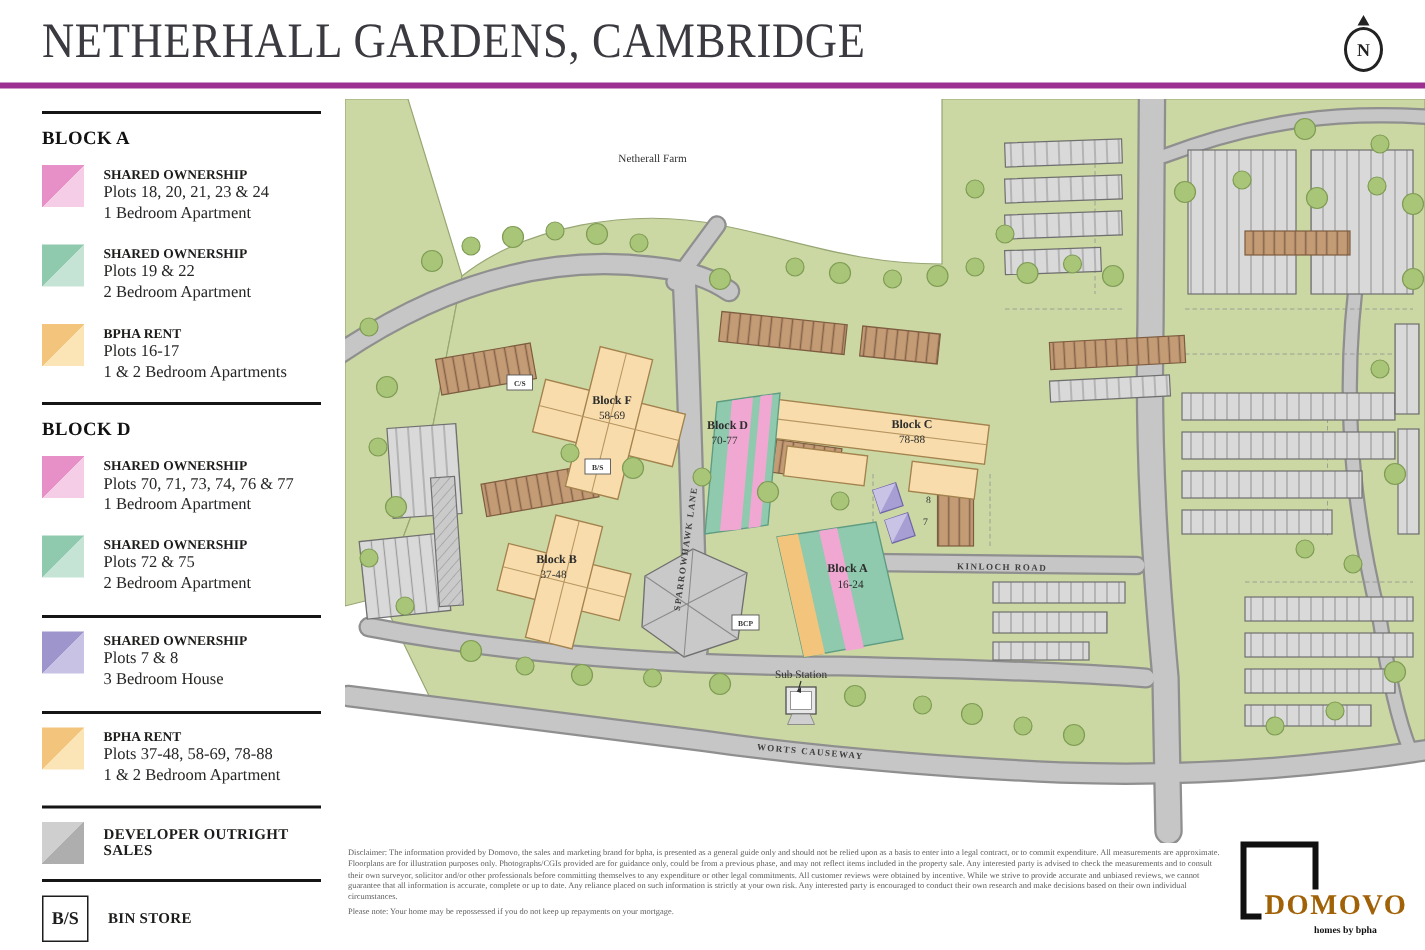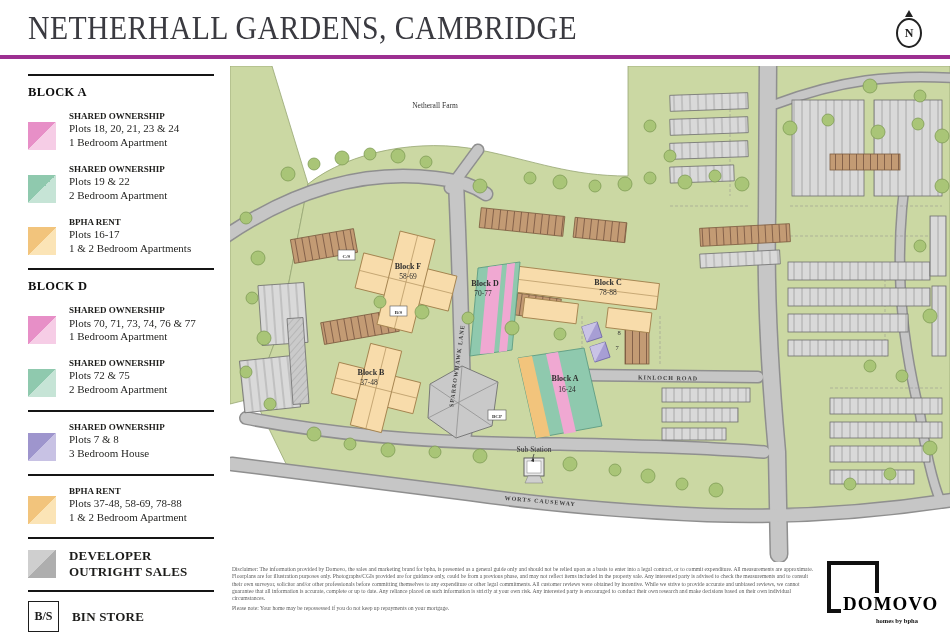"SHARED OWNERSHIP" .lrow { align-items: flex-end -> flex-start }
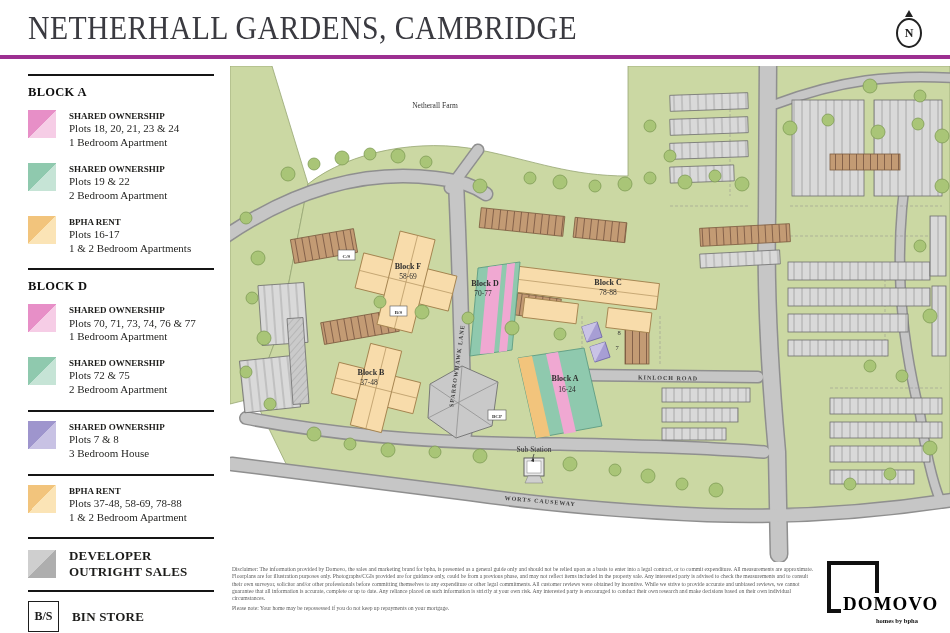"DEVELOPER OUTRIGHT SALES" .blabel { font-size: 13px -> 10px }
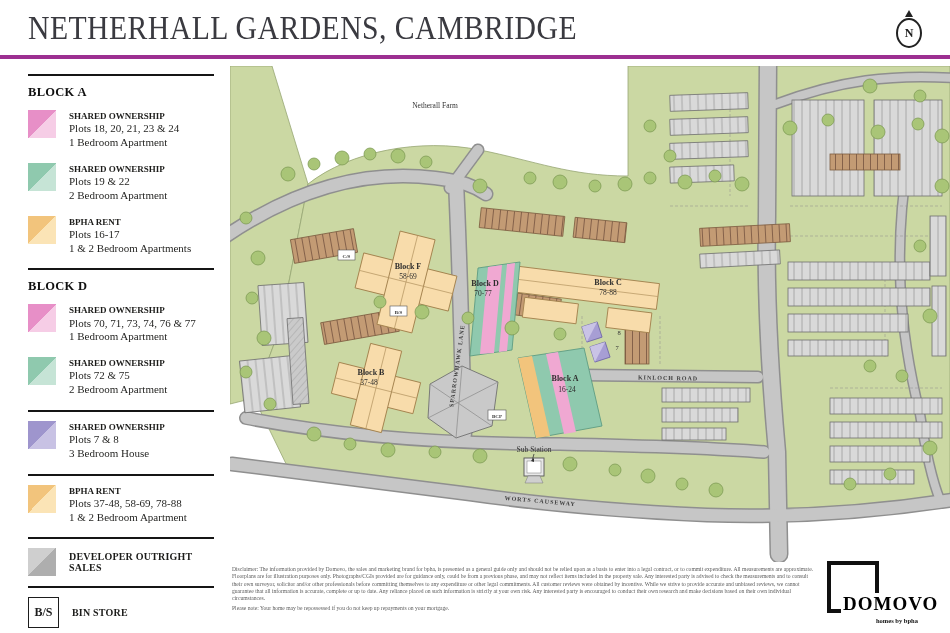"DOMOVO" .logo .brand { color: #000000 -> #a16207 }
